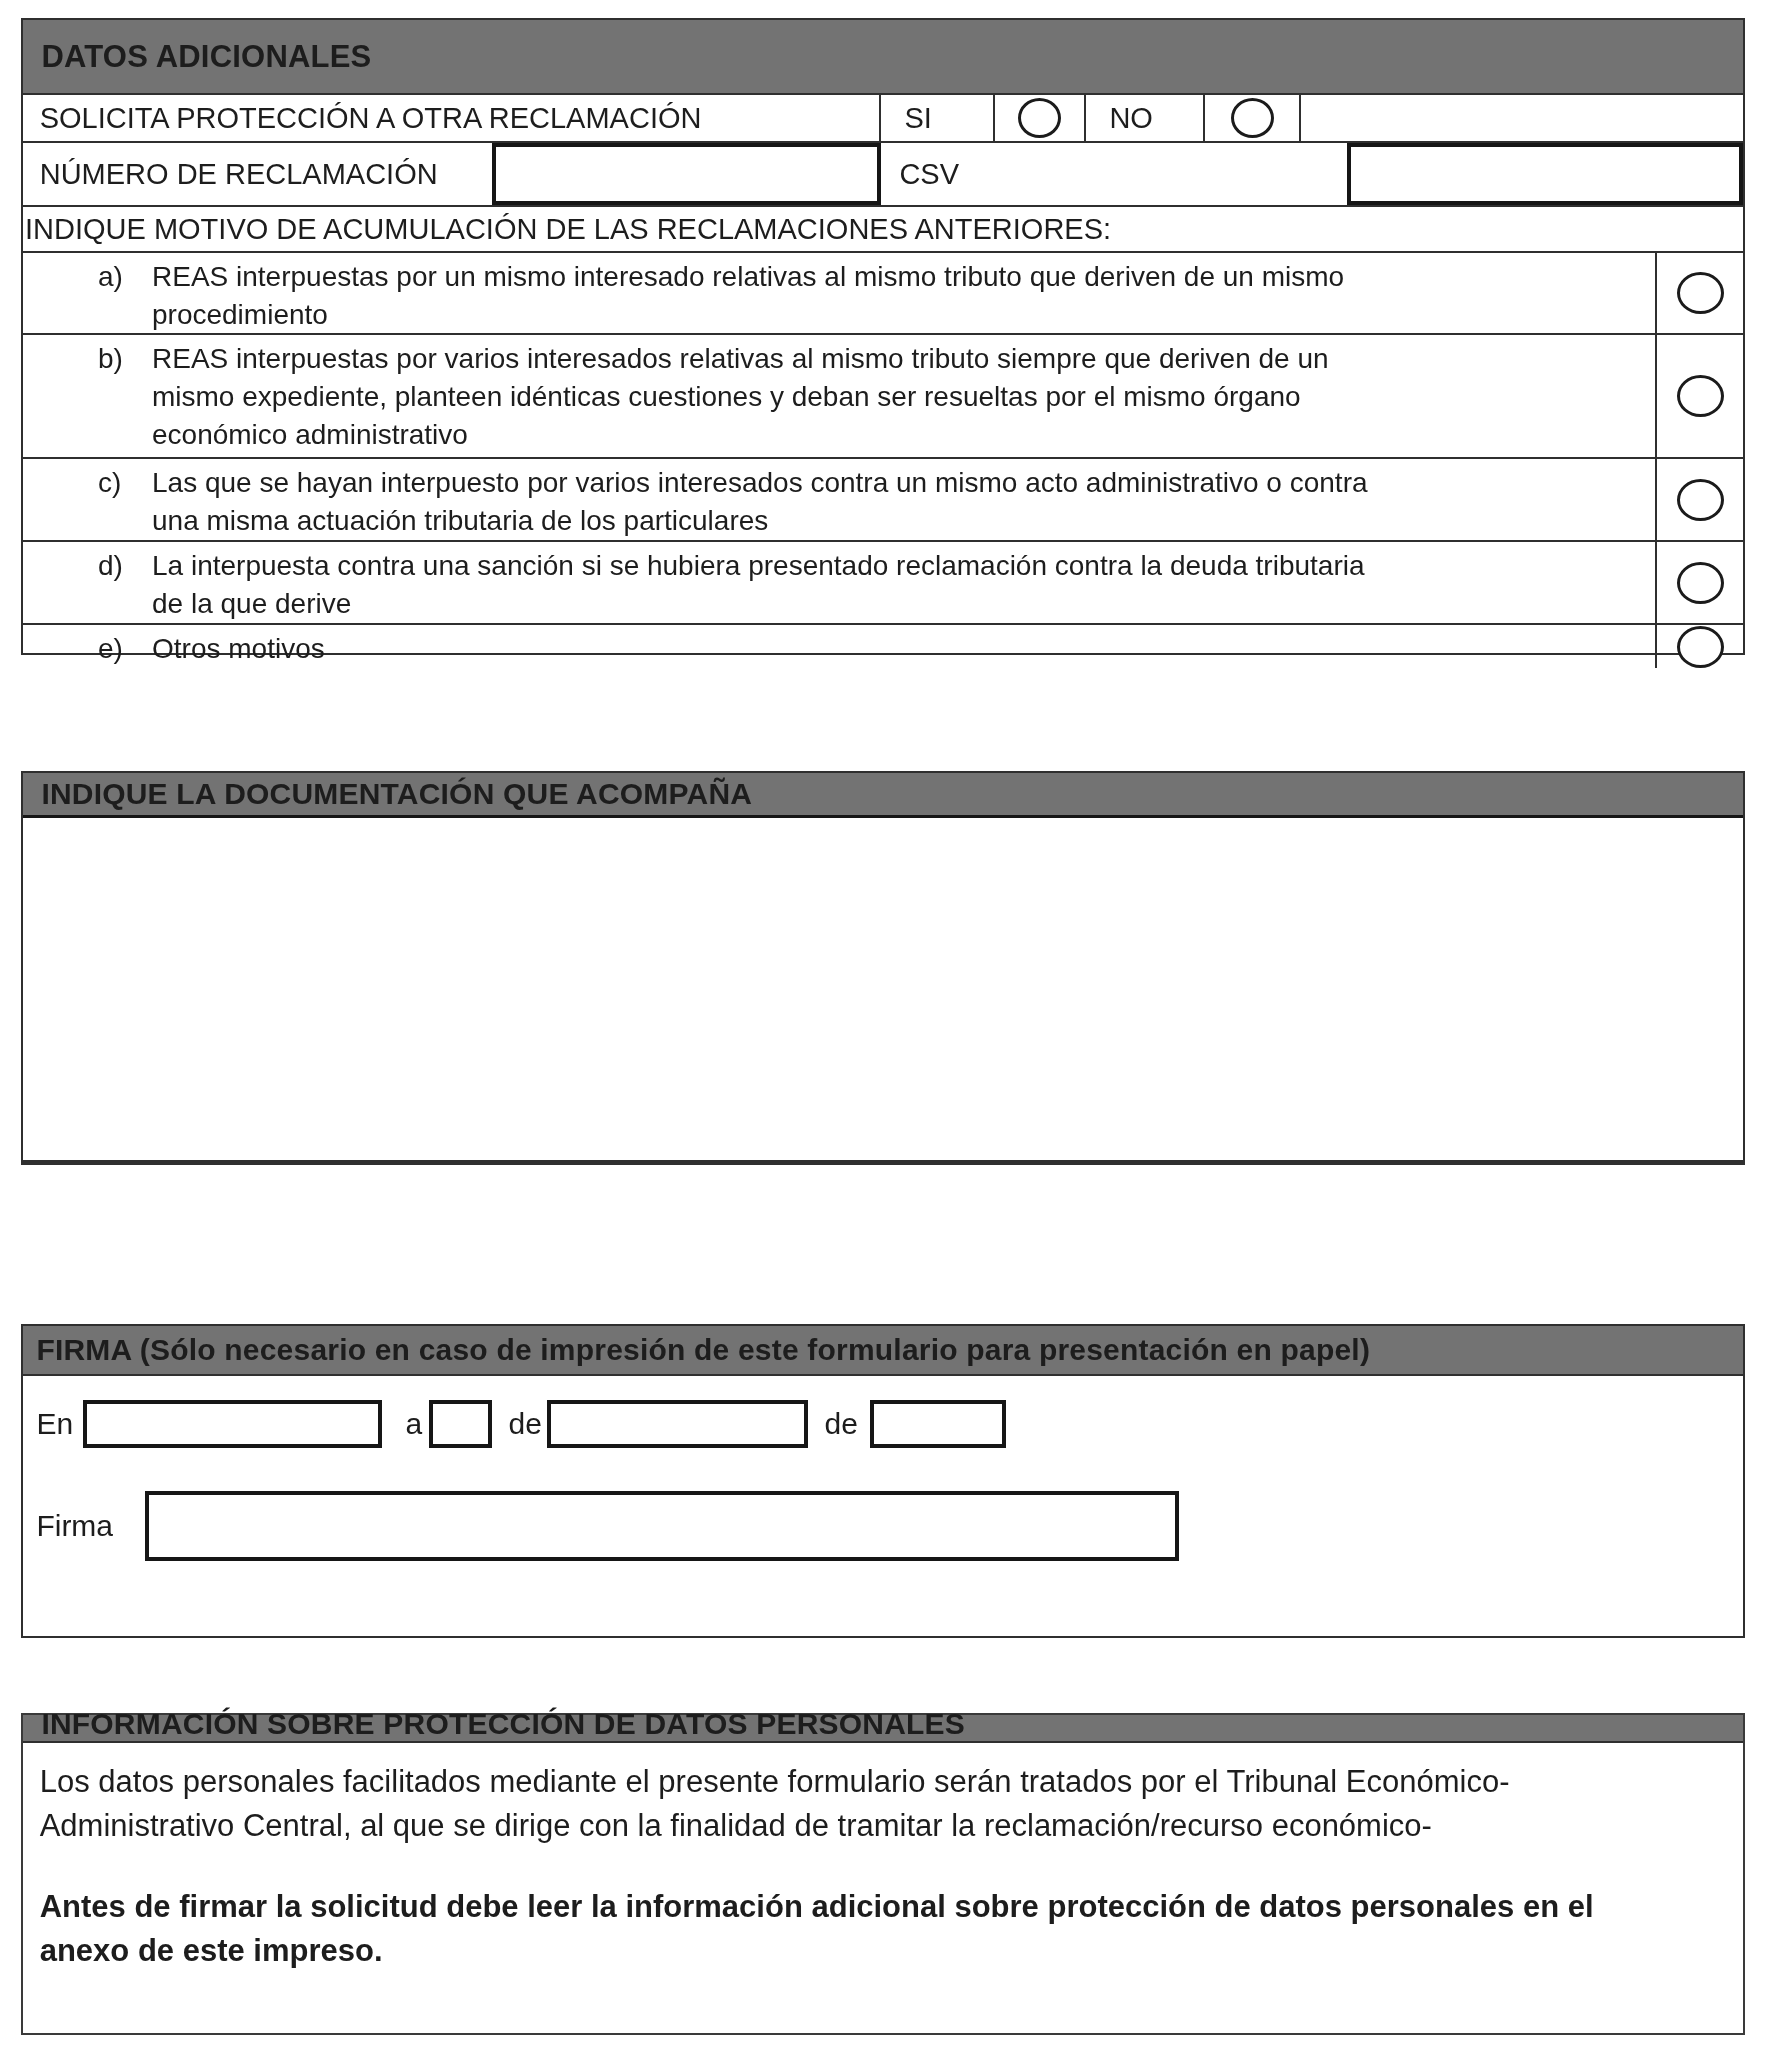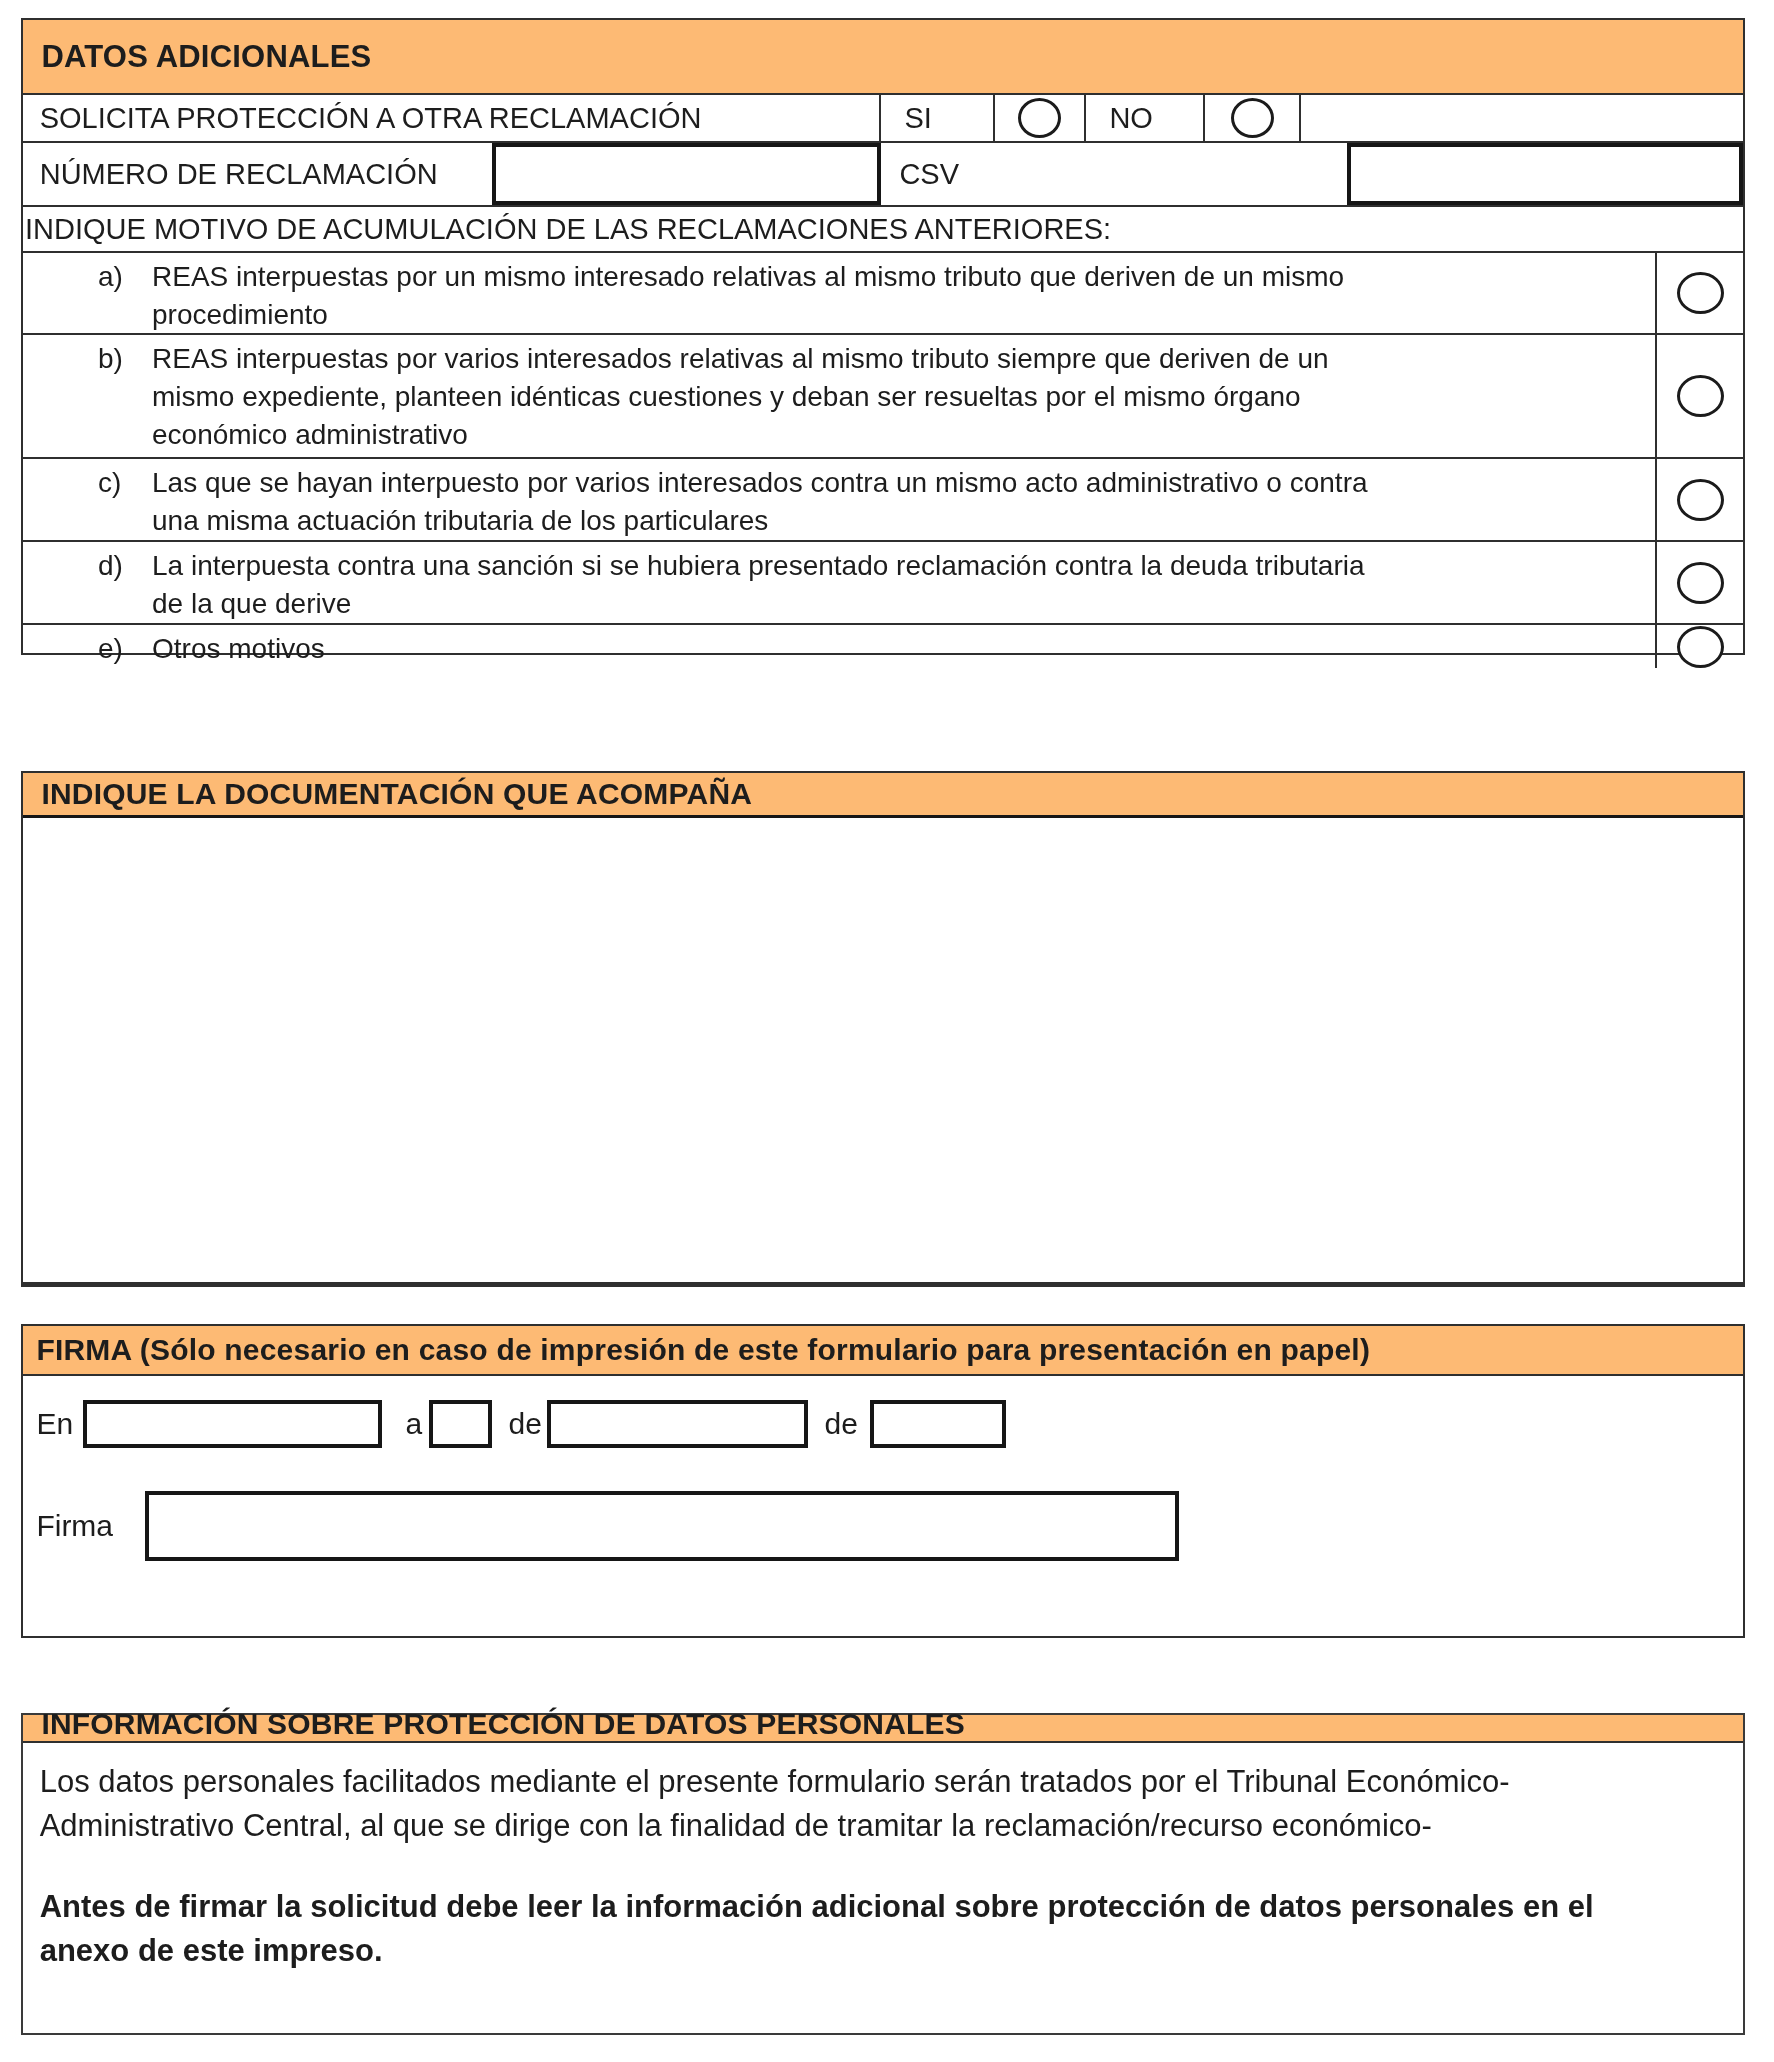"DATOS ADICIONALES" .hdr { background: #fdba74 -> #737373 }
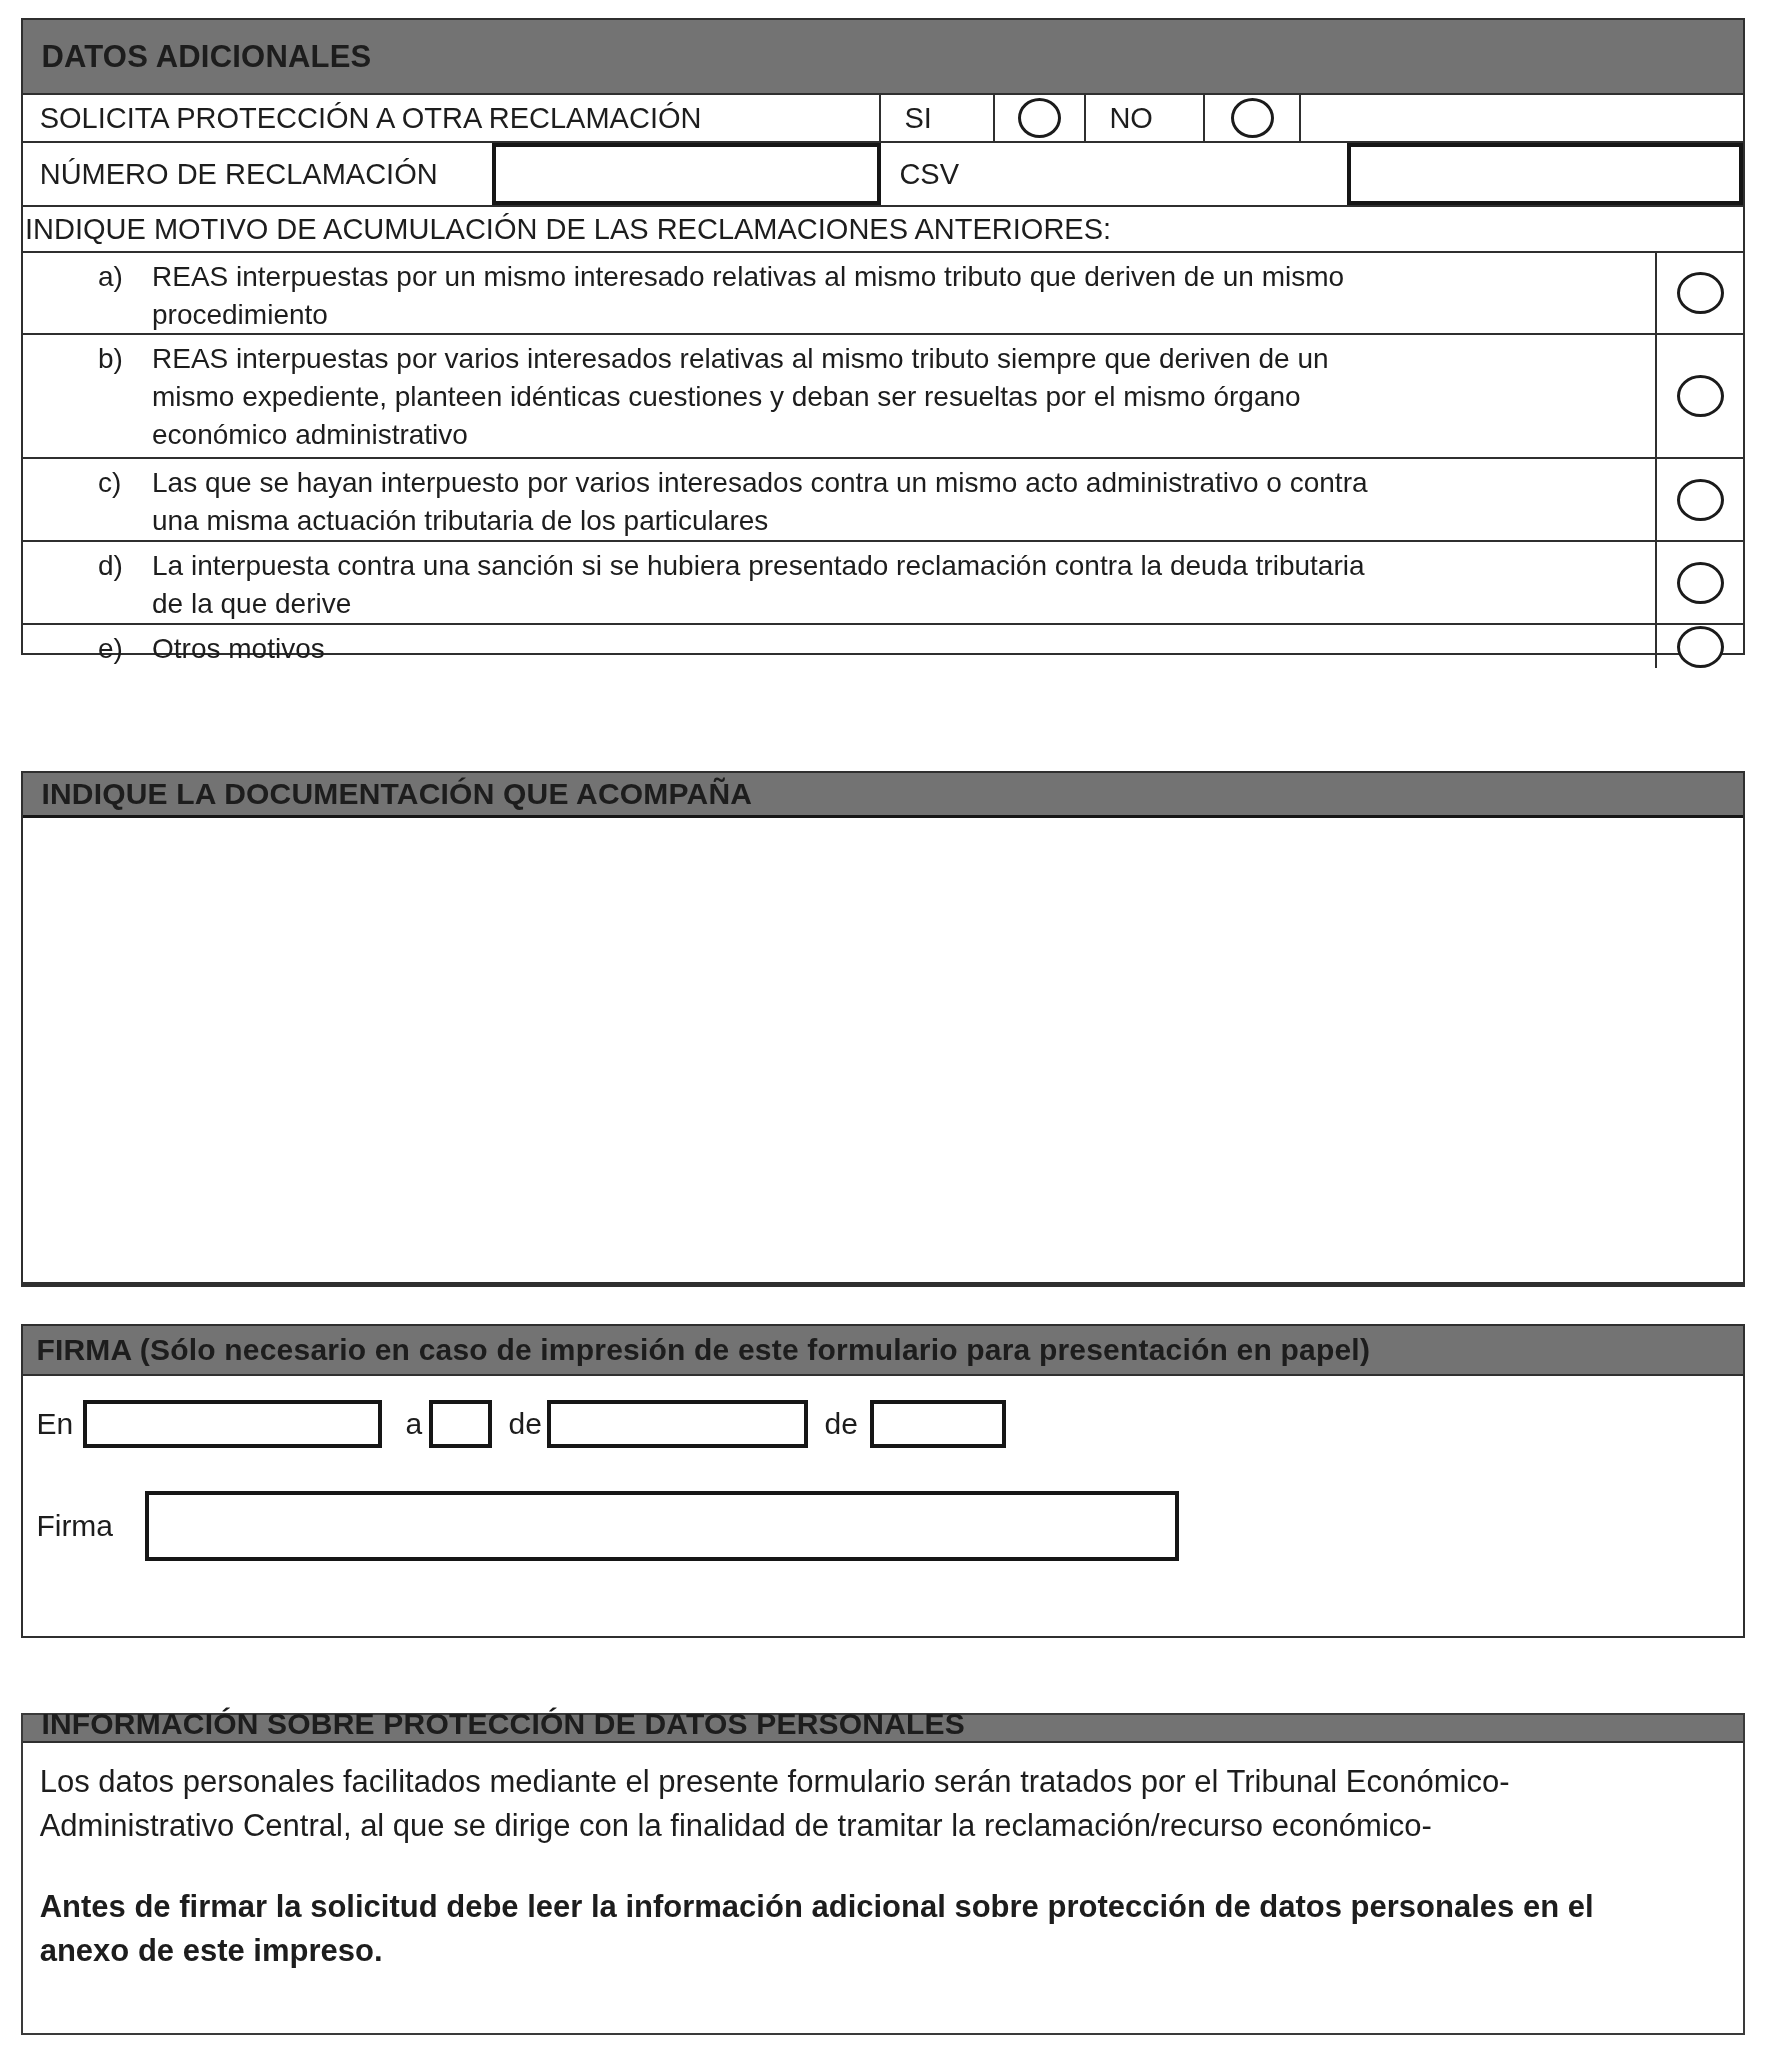"INDIQUE LA DOCUMENTACIÓN QUE ACOMPAÑA" .sec2 { height: 516px -> 394px }
